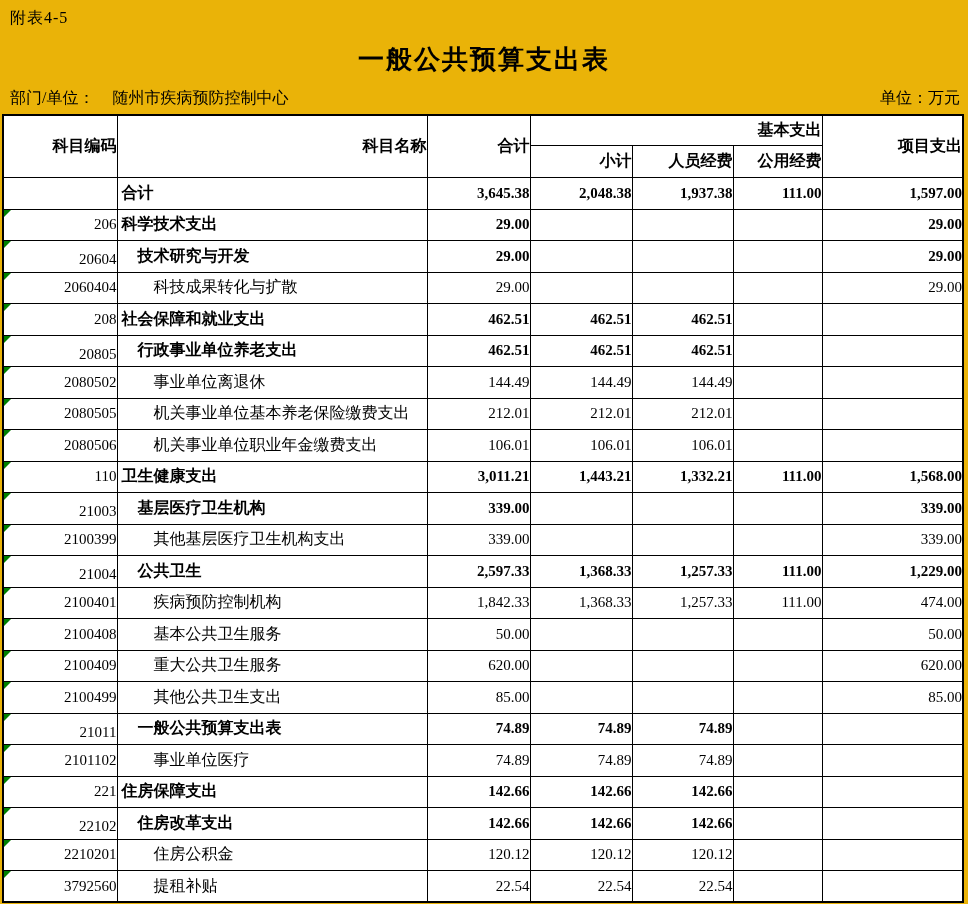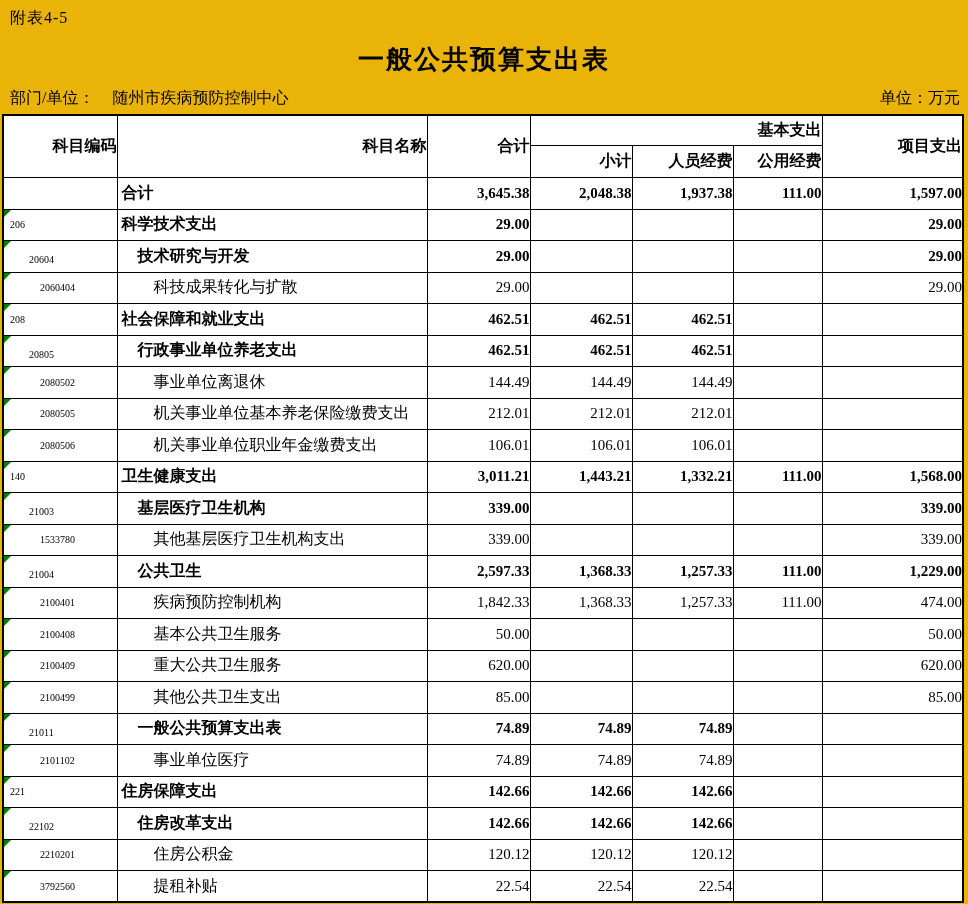"206" td.code { font-size: 10px -> 15px; text-align: left -> right }
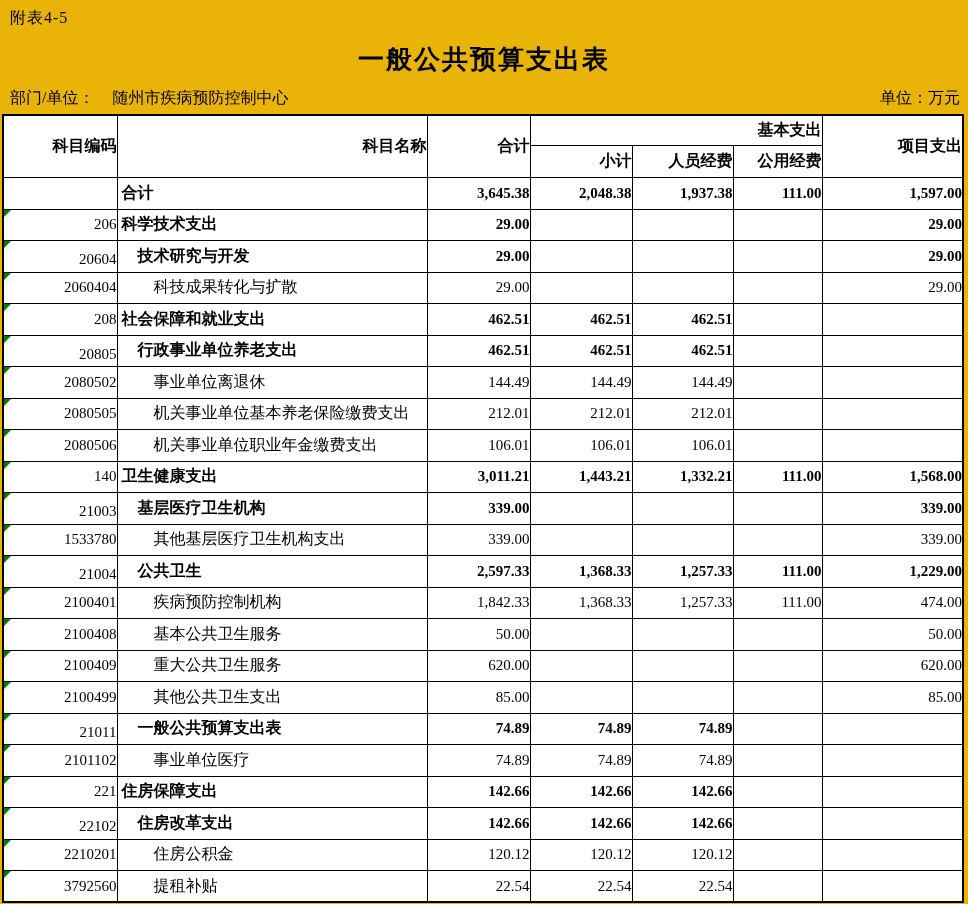"140" span.code-text { text: 140 -> 110 }
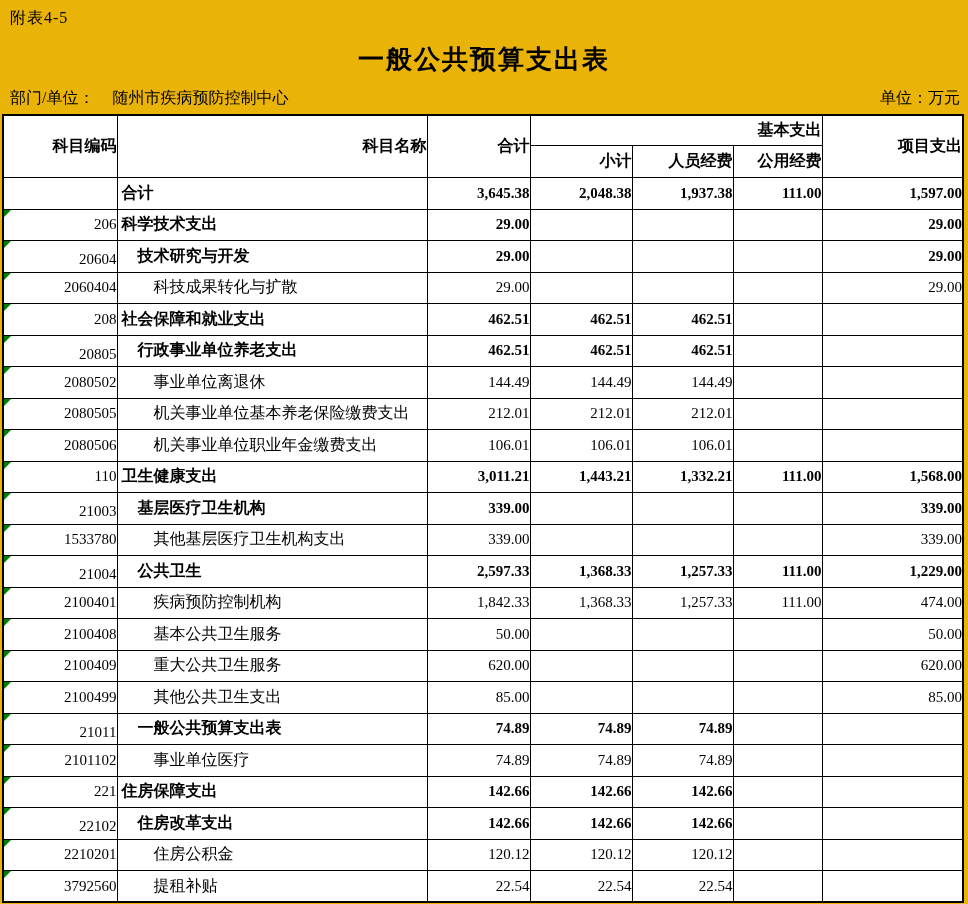"1533780" span.code-text { text: 1533780 -> 2100399 }
